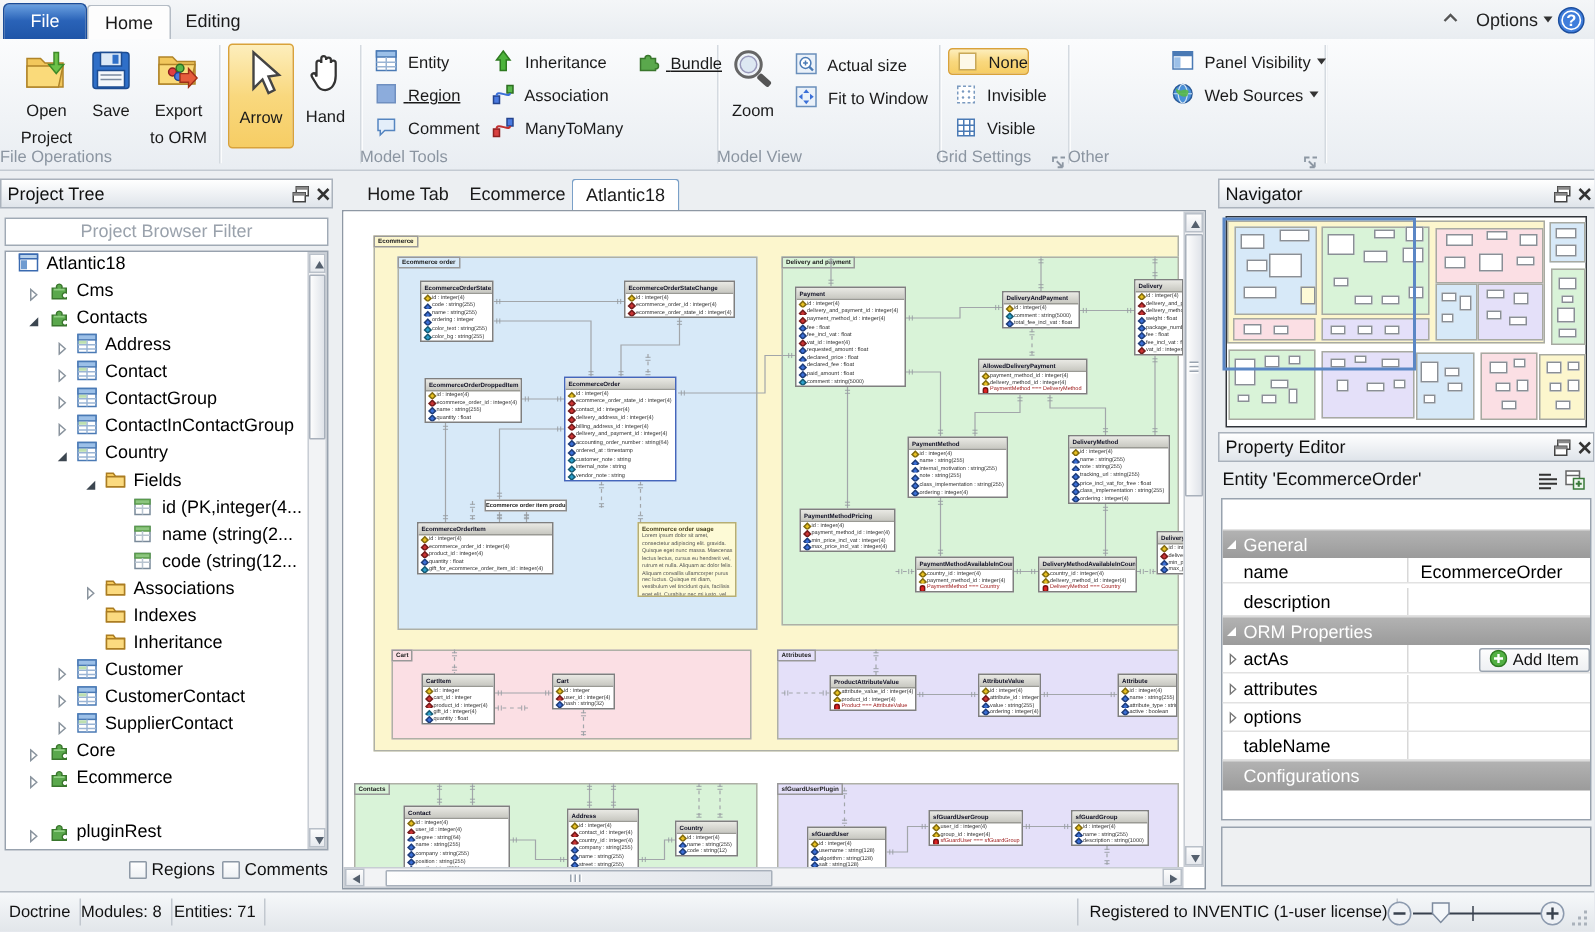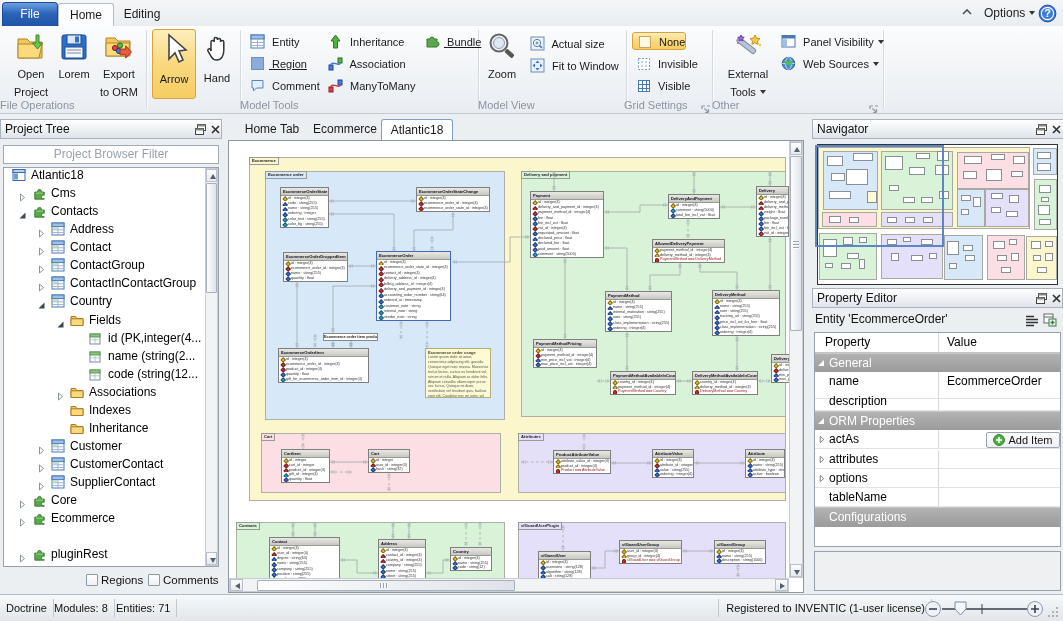"Lorem" span.bl { text: Lorem -> Save }
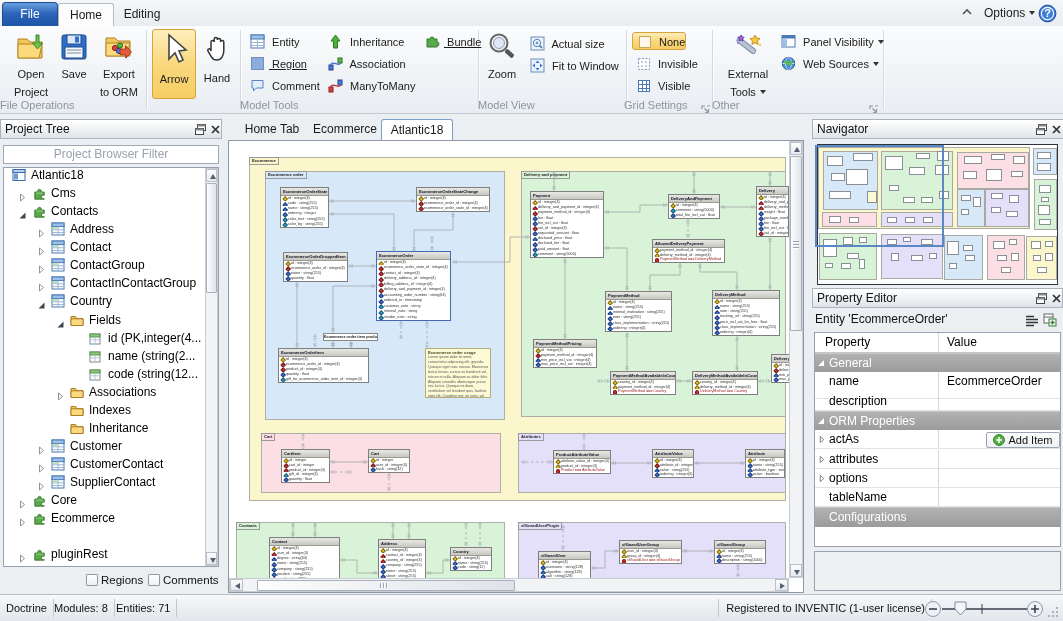"External" div.bigbtn { html: <div> <svg> <rect></rect> <path></path> <path></path> <circle></circle> <circle></circle> </svg> <span><span>External</span><br><span>Tools</span><span></span></span> </div> -> none }
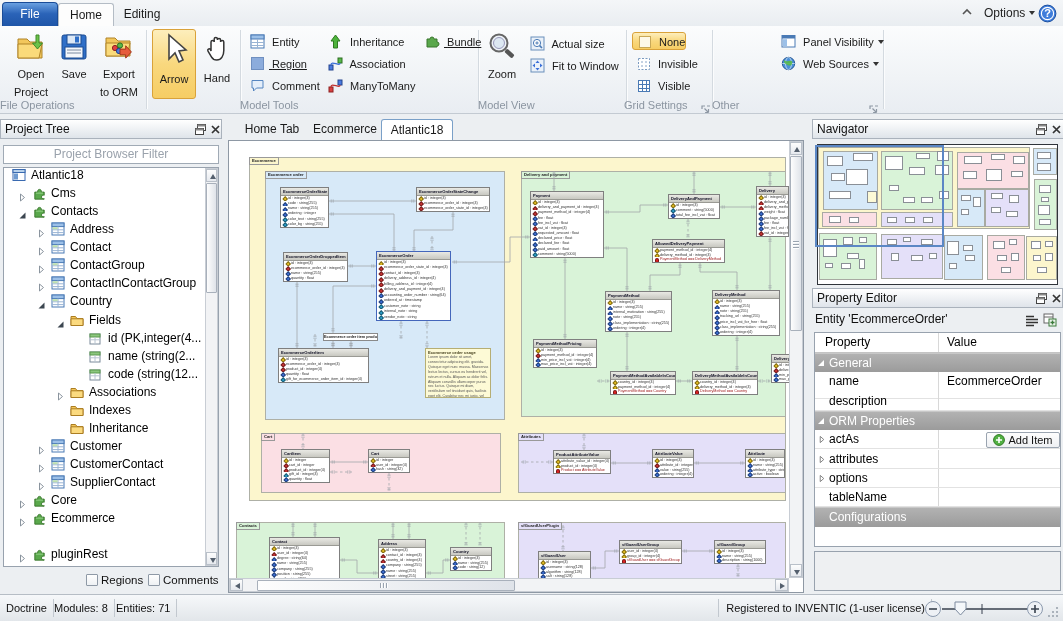"Property" div.pe-row { html: <div> <div>Property</div> <div>Value</div> </div> -> none }
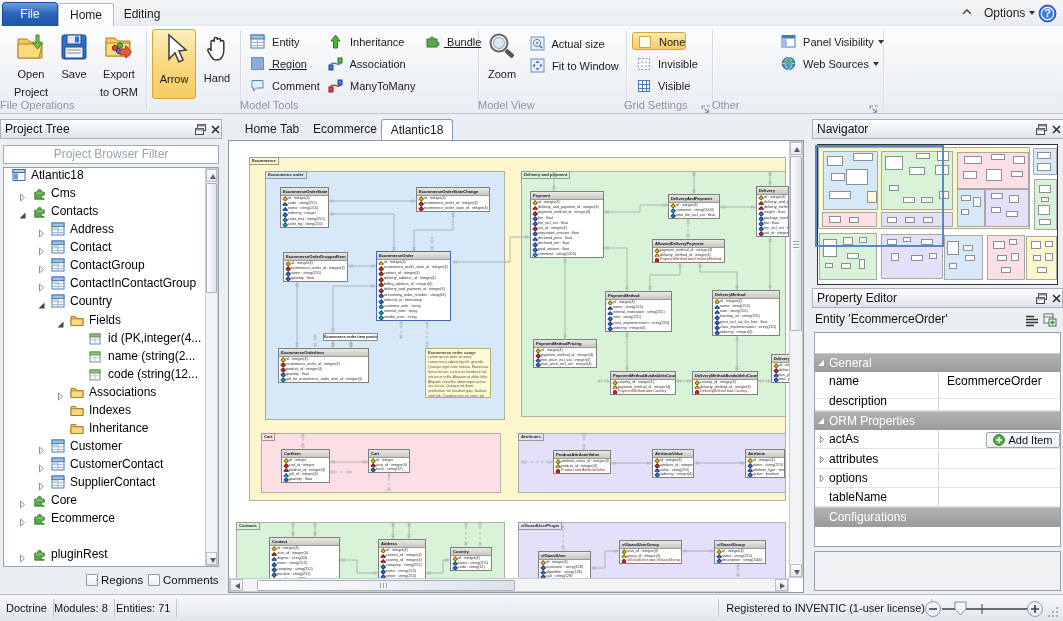"name" div.pe-row { height: 27px -> 17px }
